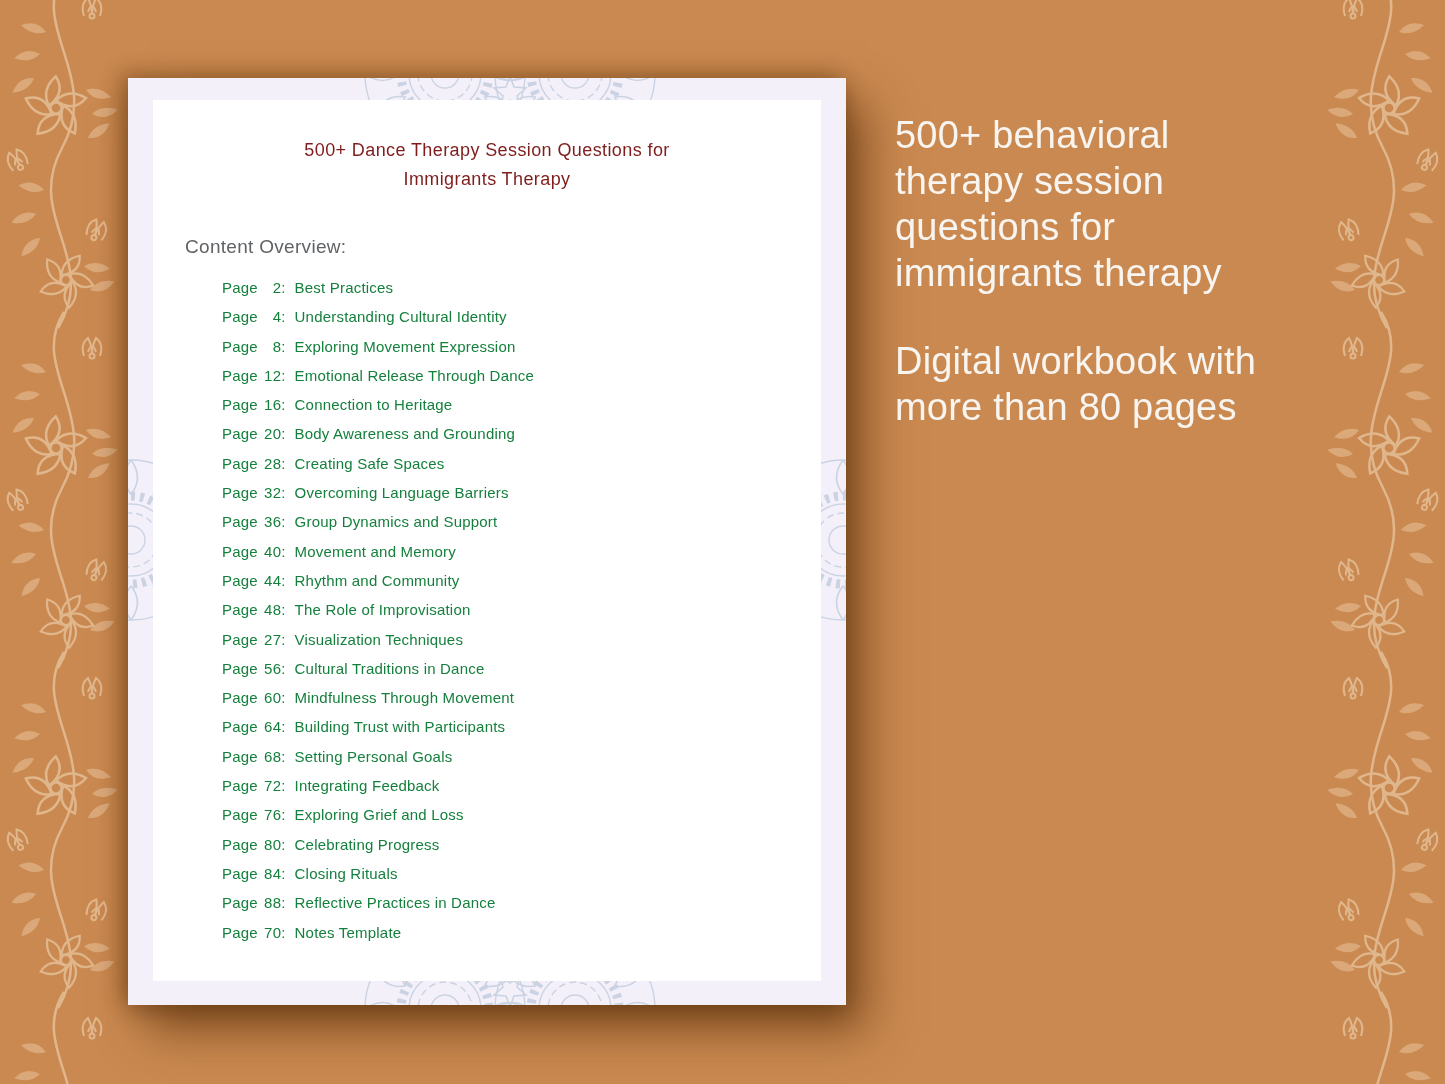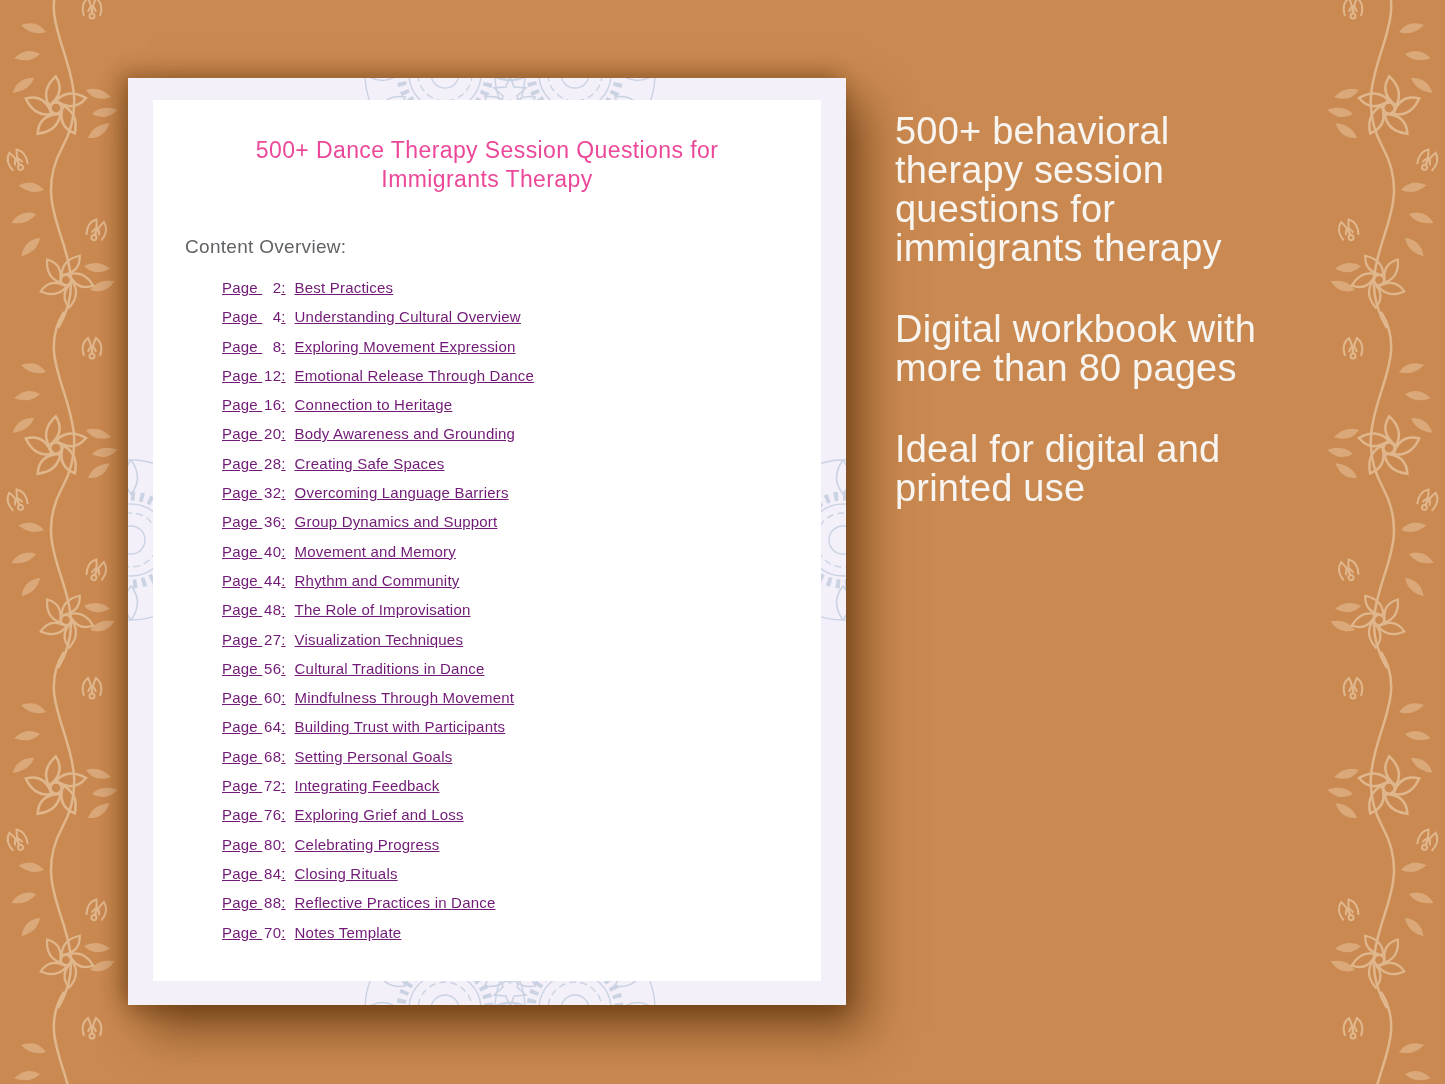"500+ Dance Therapy Session Questions" .doc-title { color: #ec4899 -> #7f1d1d; font-size: 23px -> 18px }
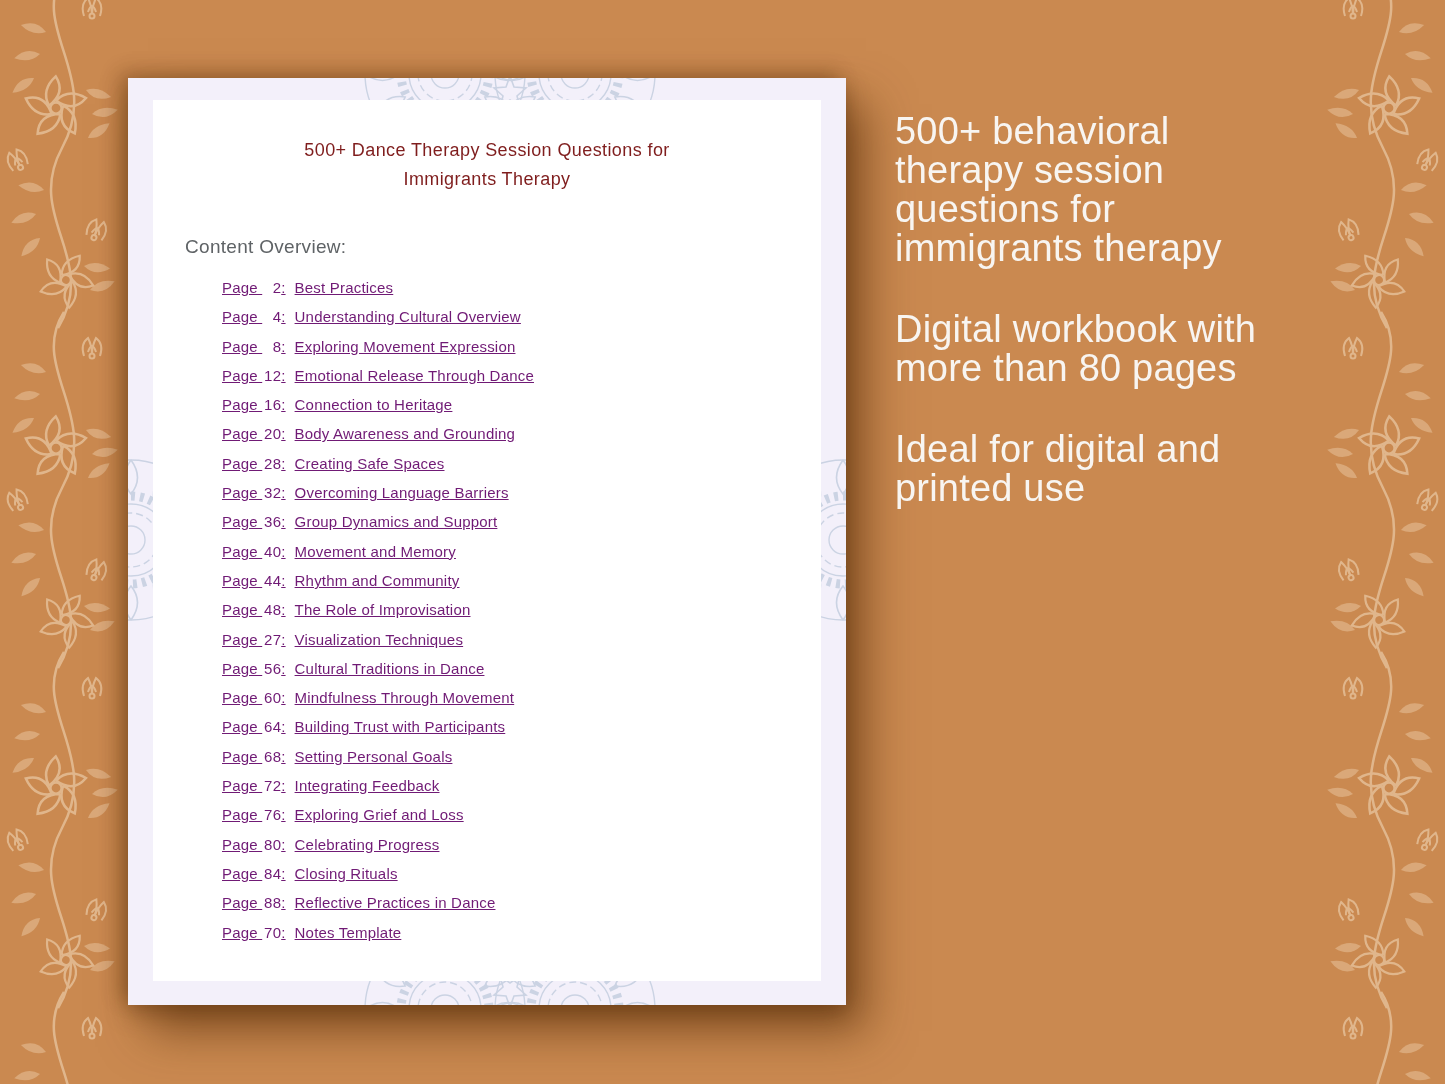"500+ behavioral" .marketing p { line-height: 39px -> 46px }
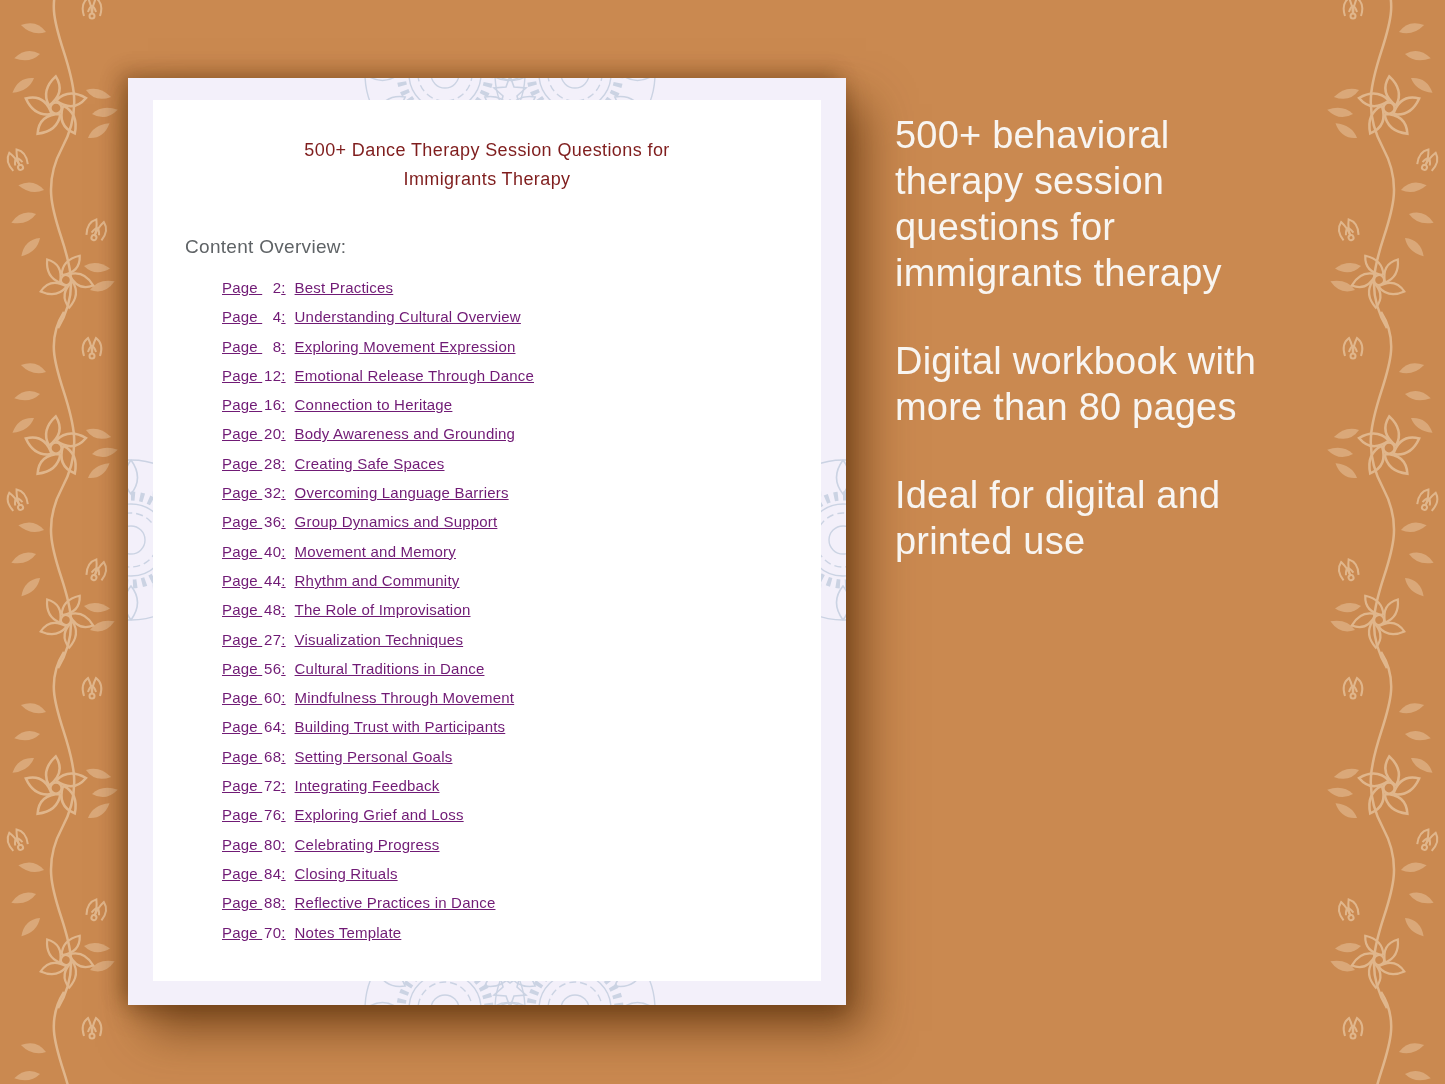"Page 2: Best Practices" .toc-row { color: #701a75 -> #15803d; text-decoration: underline -> none }
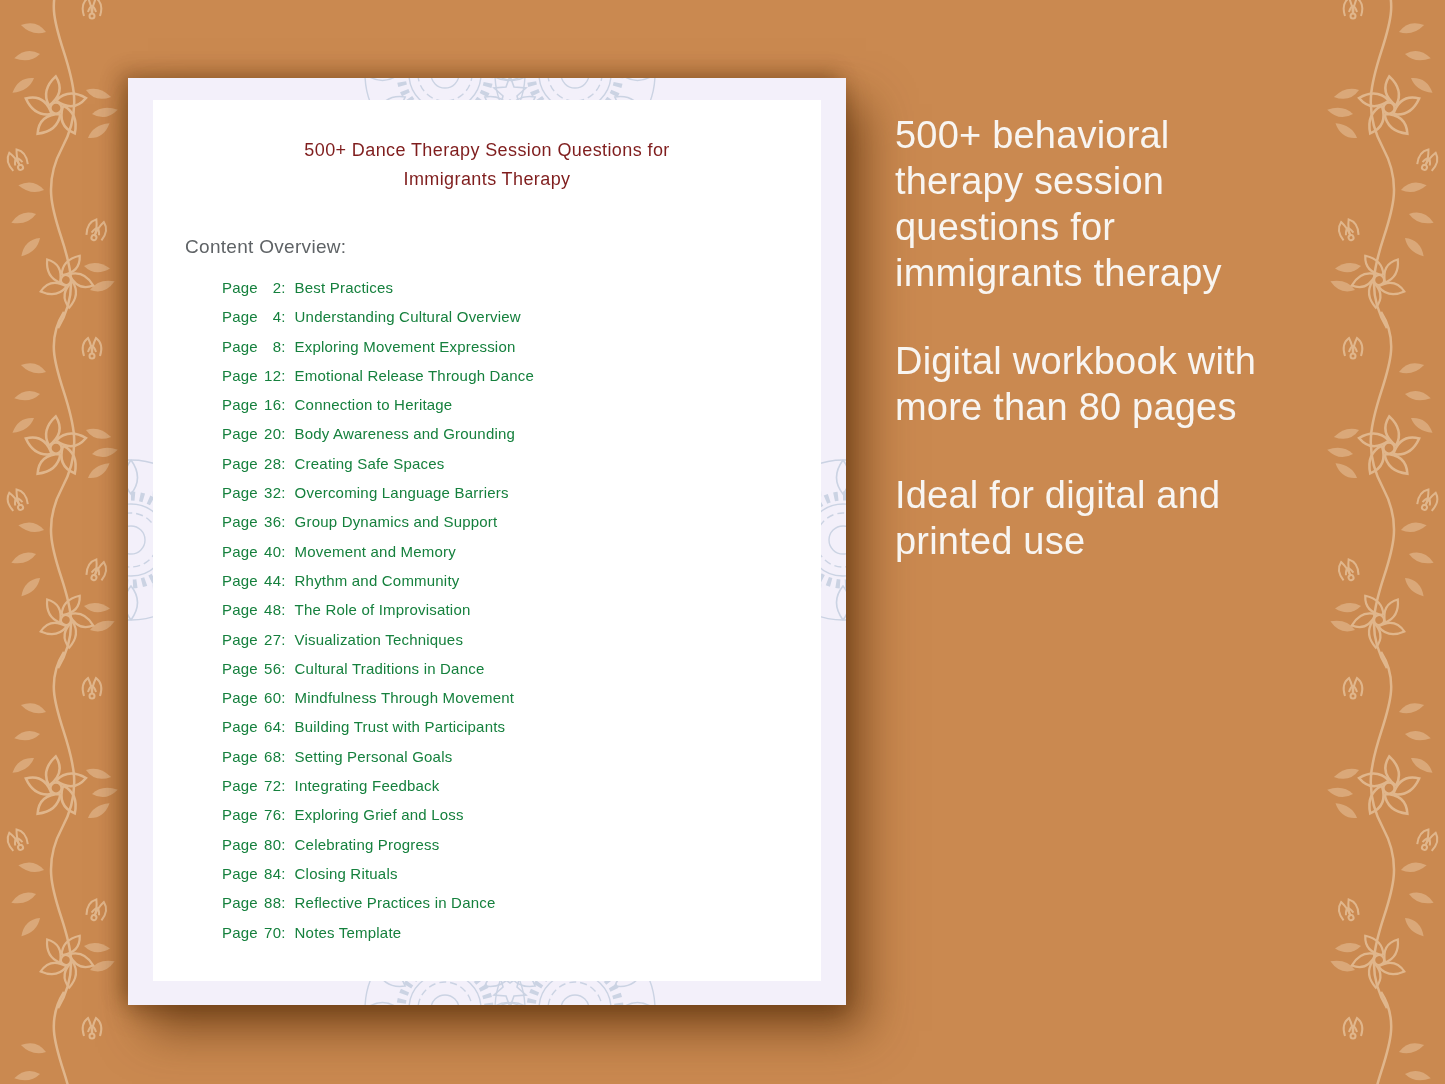"Understanding Cultural Overview" span { text: Overview -> Identity }
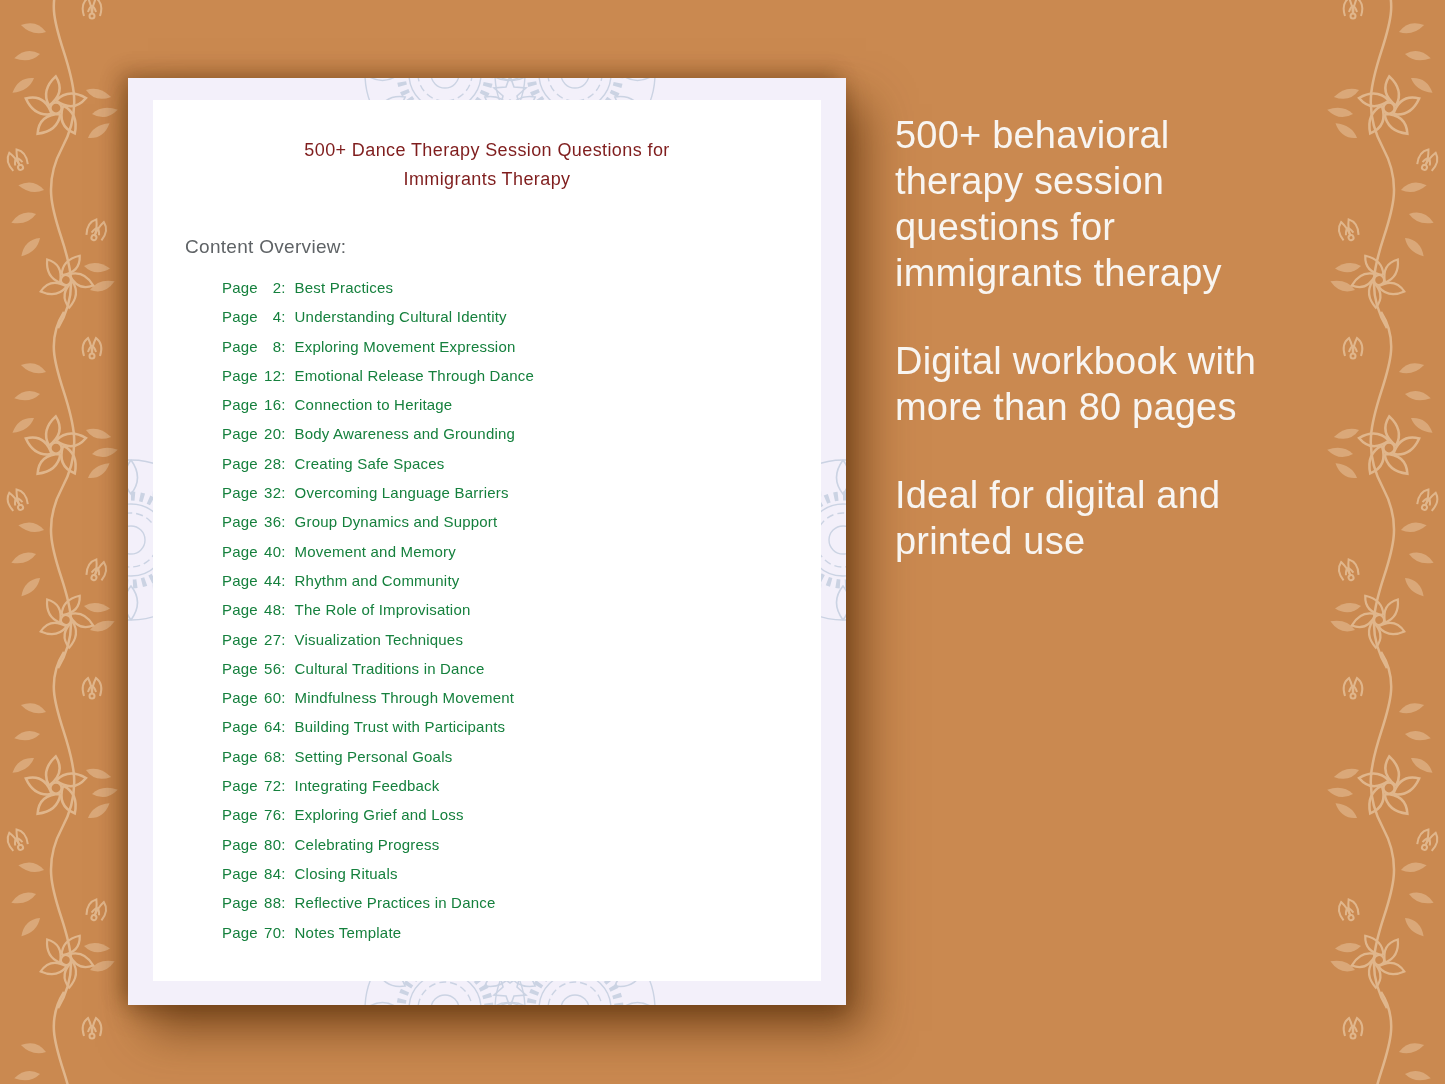"Ideal for digital and" p { html: <p>Ideal for digital and printed use</p> -> none }
